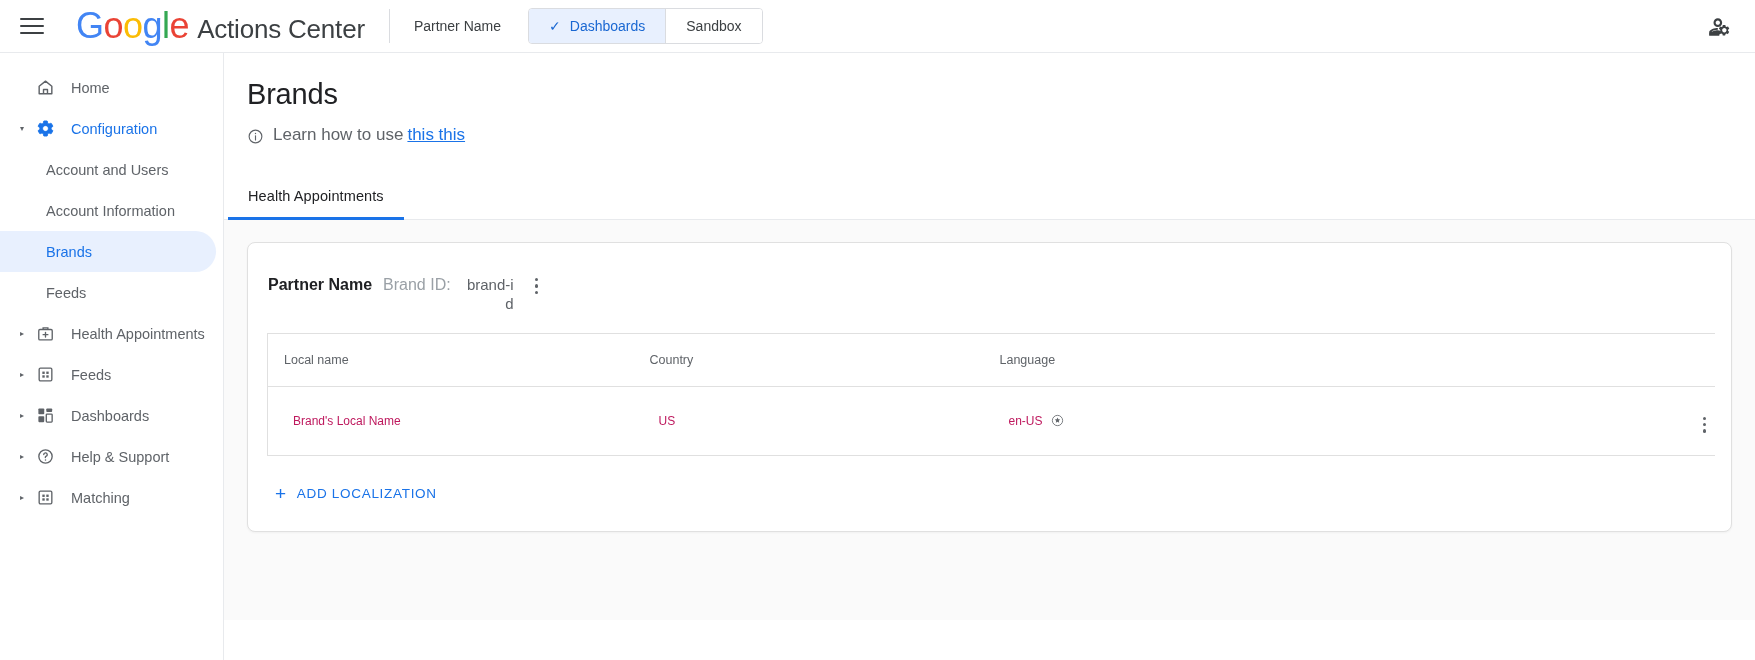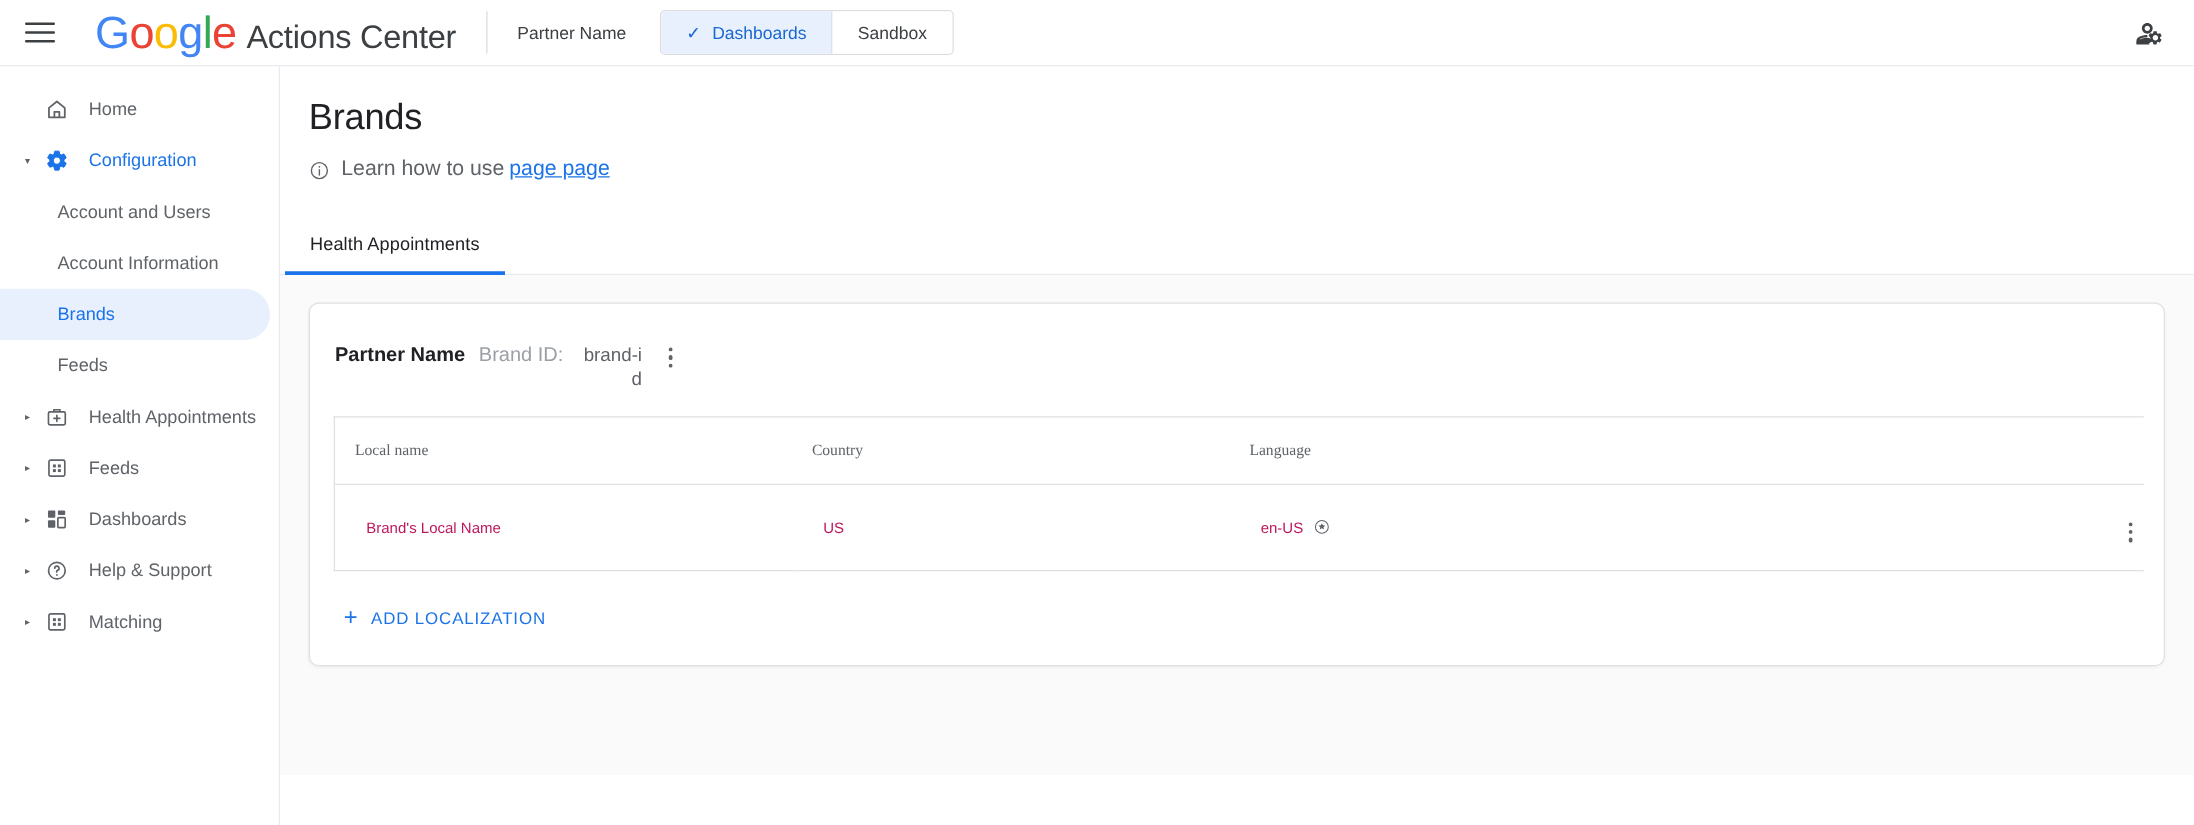"page page" span.learn-link { text: page page -> this this }
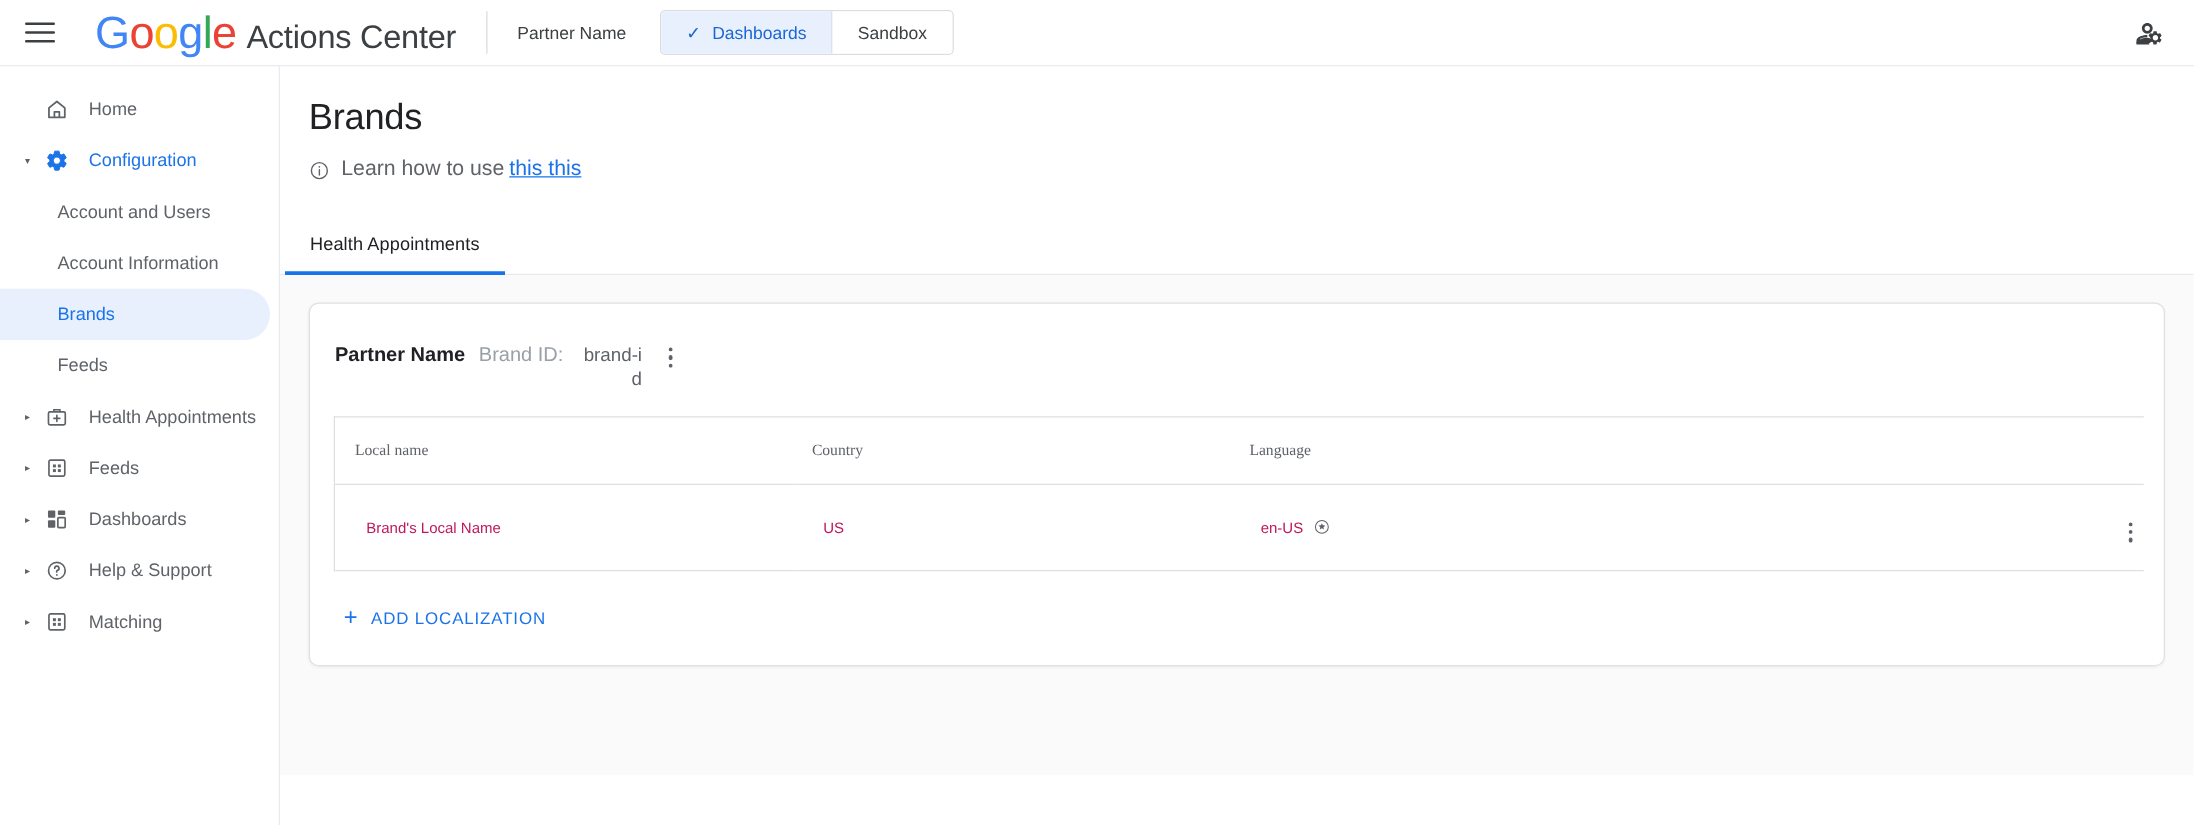"Local name" table.loc-table th { font-family: Liberation Serif, serif -> none }
